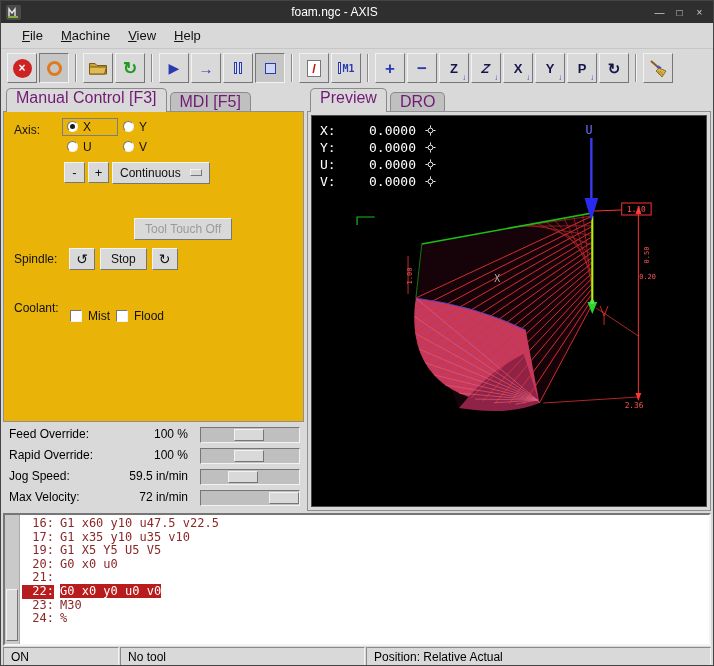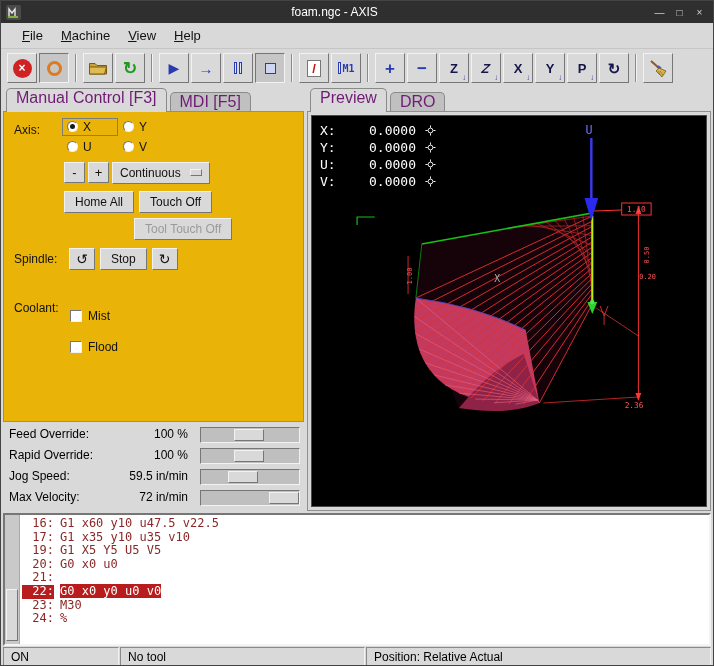"Home All" div.home-row { html: <div> <div>Home All</div> <div>Touch Off</div> </div> -> none }
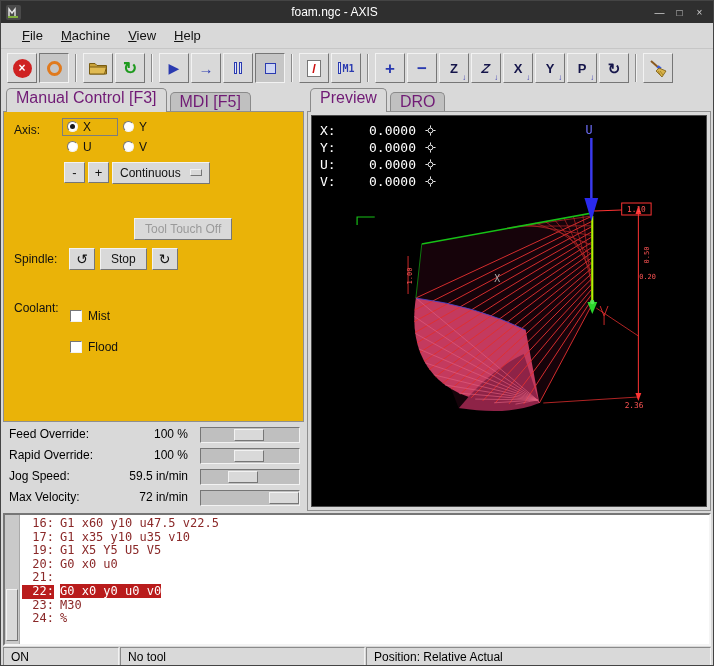"Mist" .cool-col { flex-direction: column -> row; gap: 17px -> 6px }
